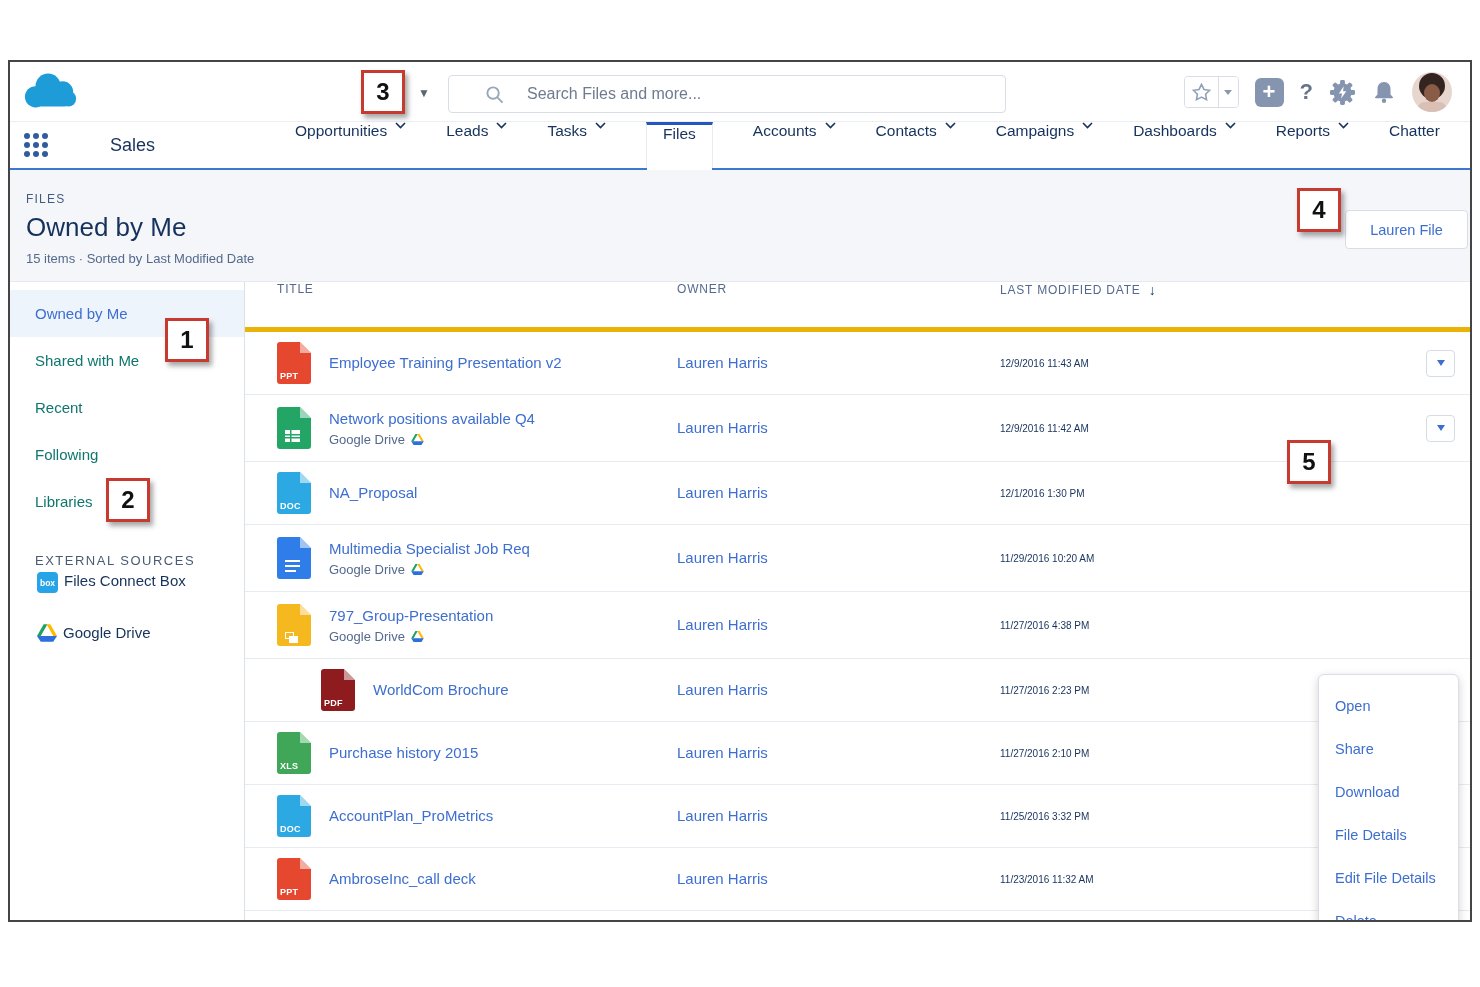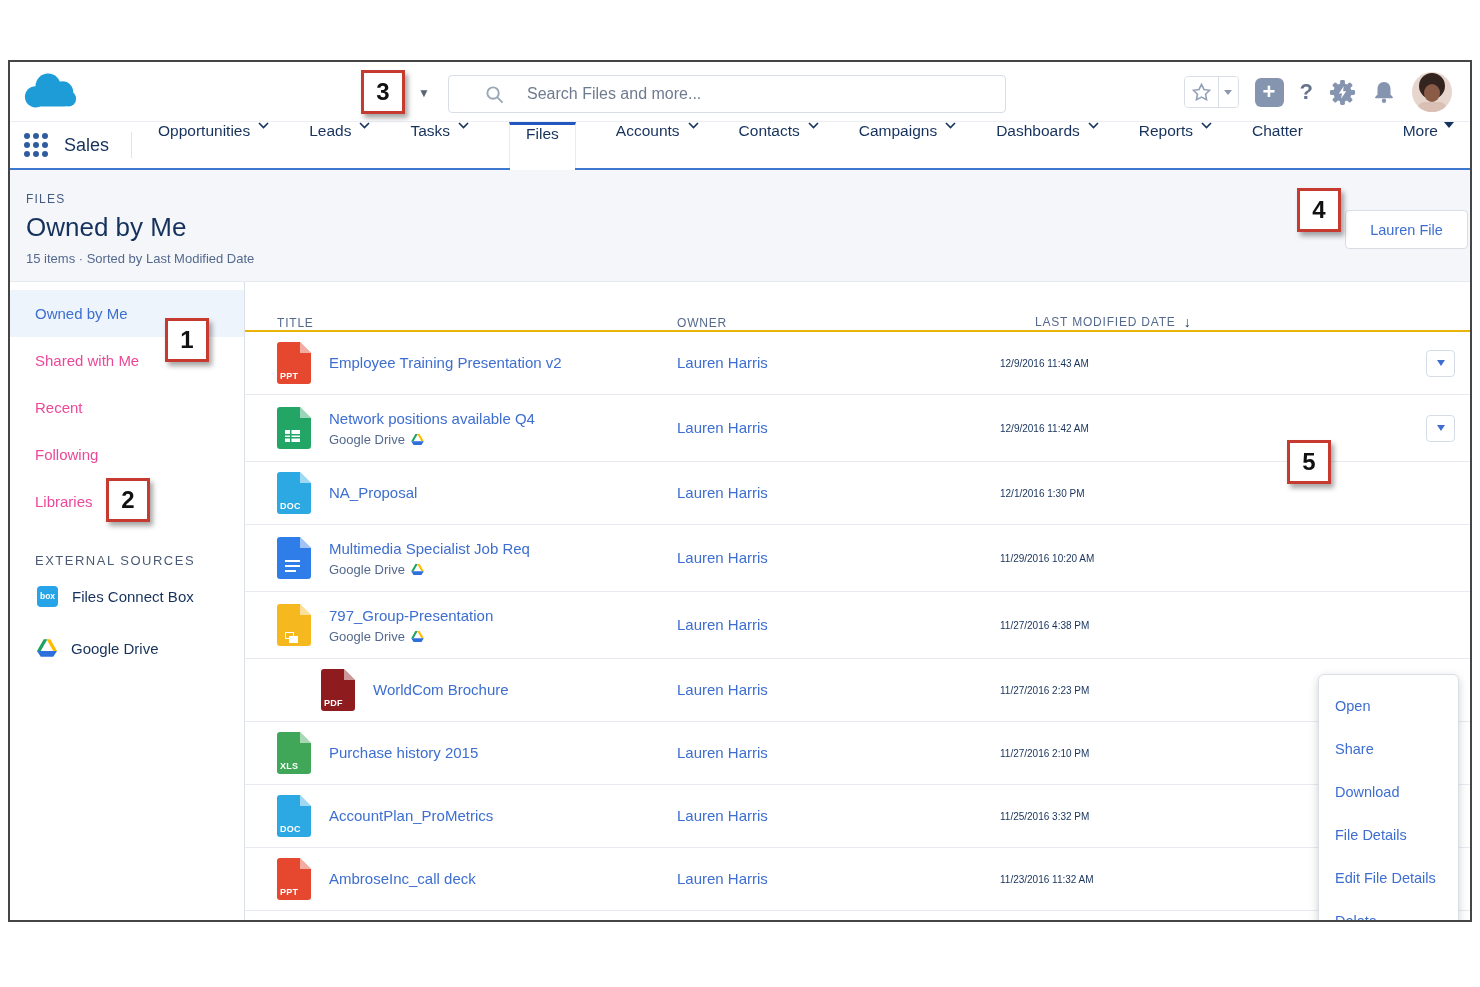"Sales" .navbar { gap: none -> 46px }
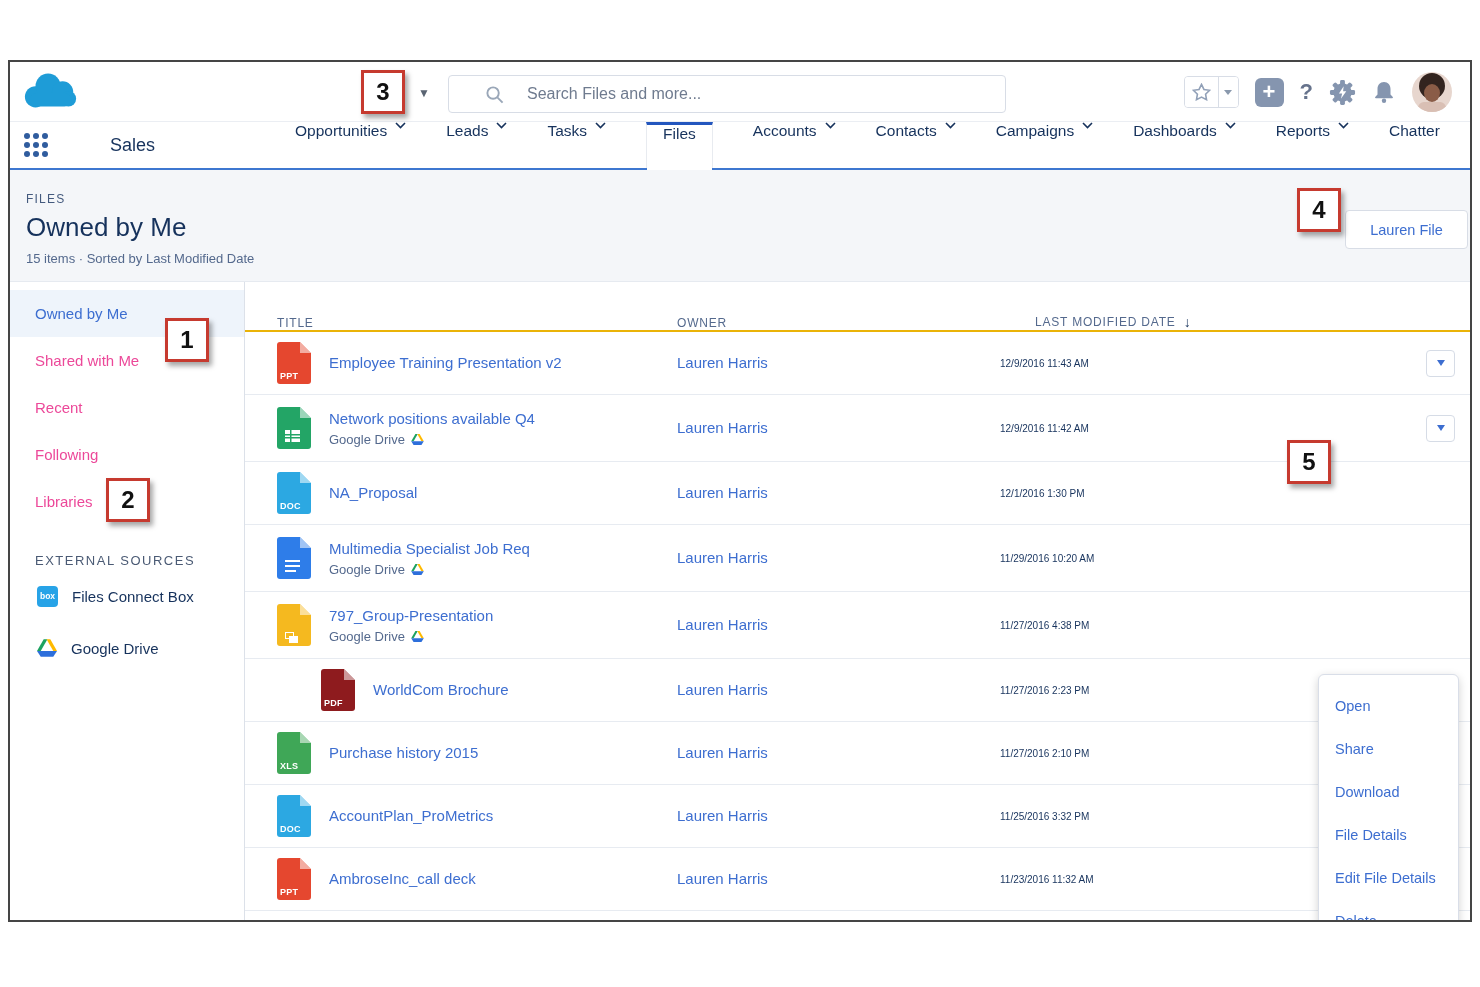"TITLE" .thead { align-items: flex-end -> flex-start; border-bottom: 2px solid #eab308 -> 5px solid #eab308 }
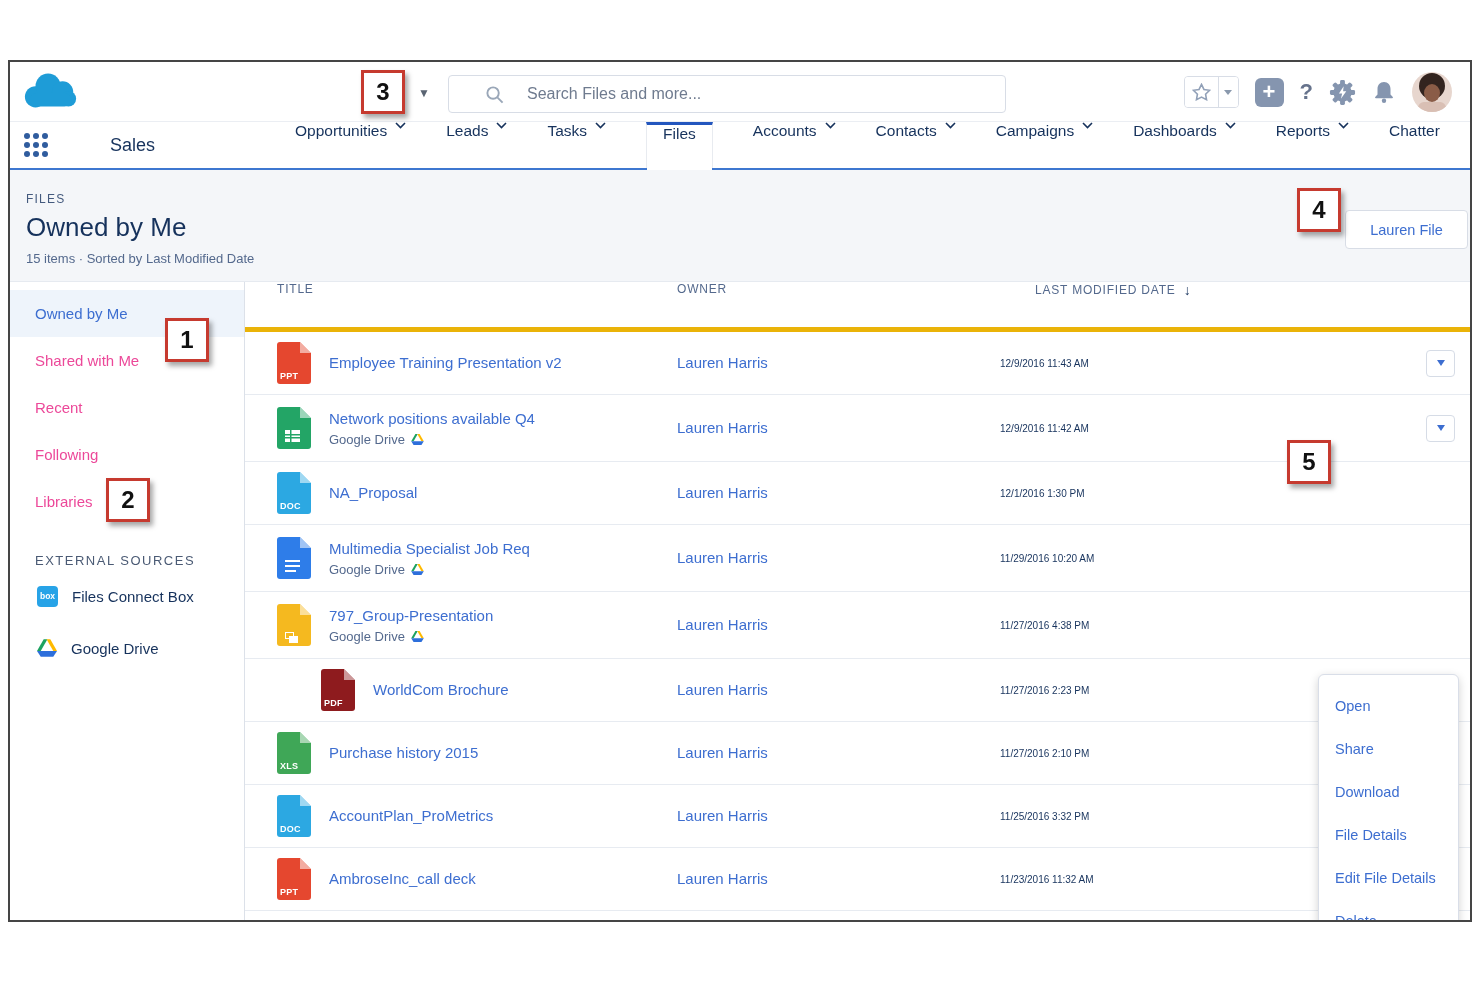"LAST MODIFIED DATE" .h-date { margin-left: 35px -> none }
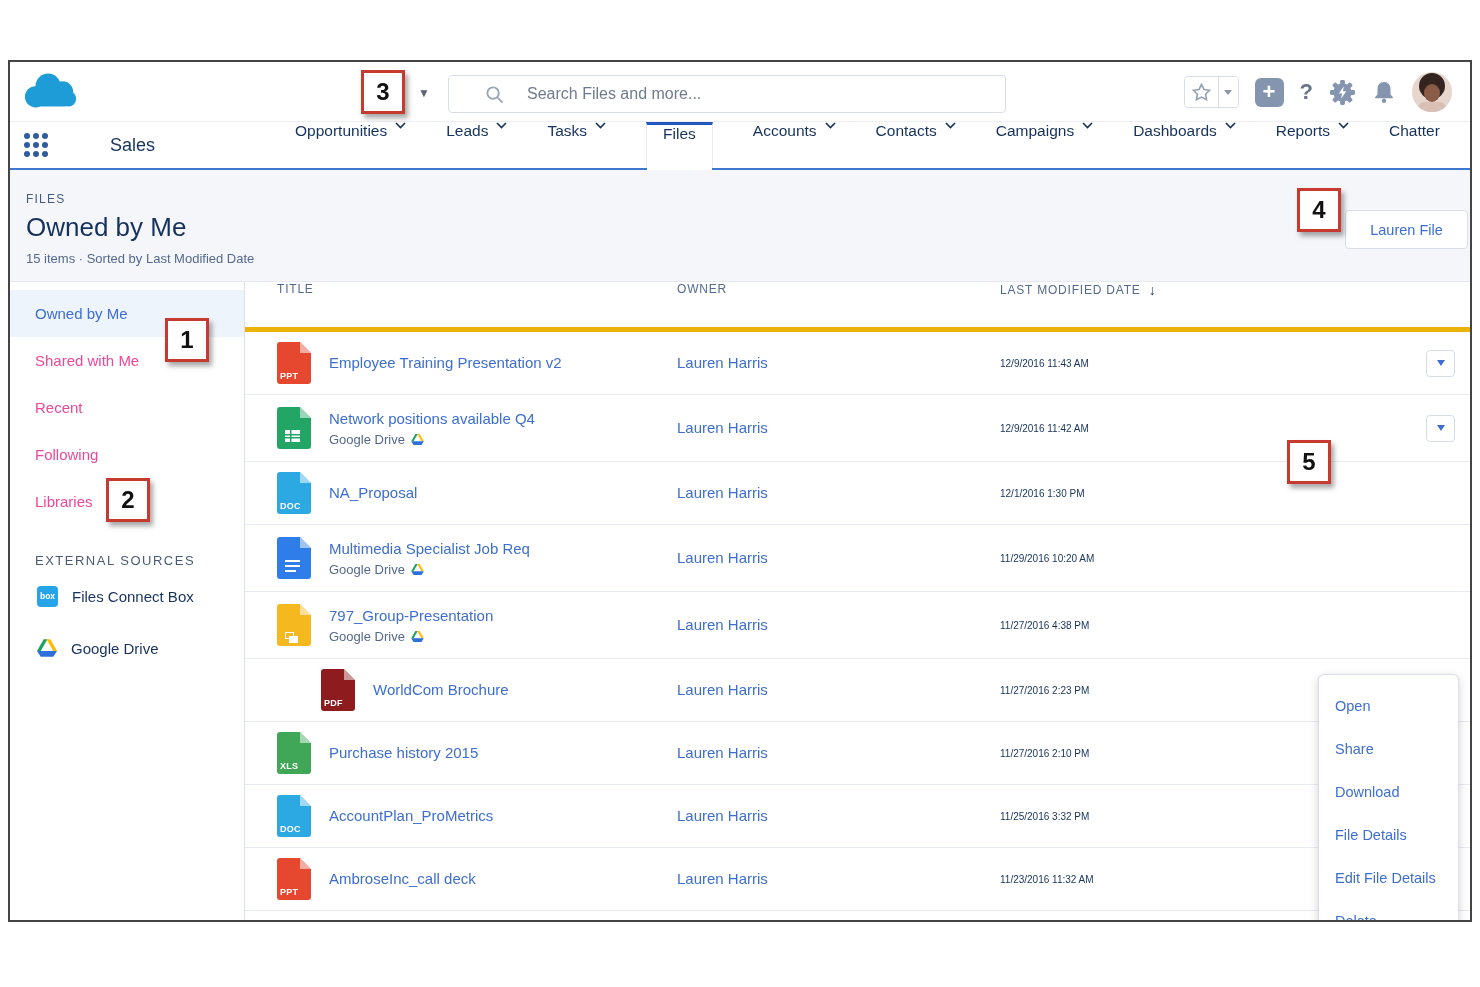"Shared with Me" .side-item { color: #ec4899 -> #0f766e }
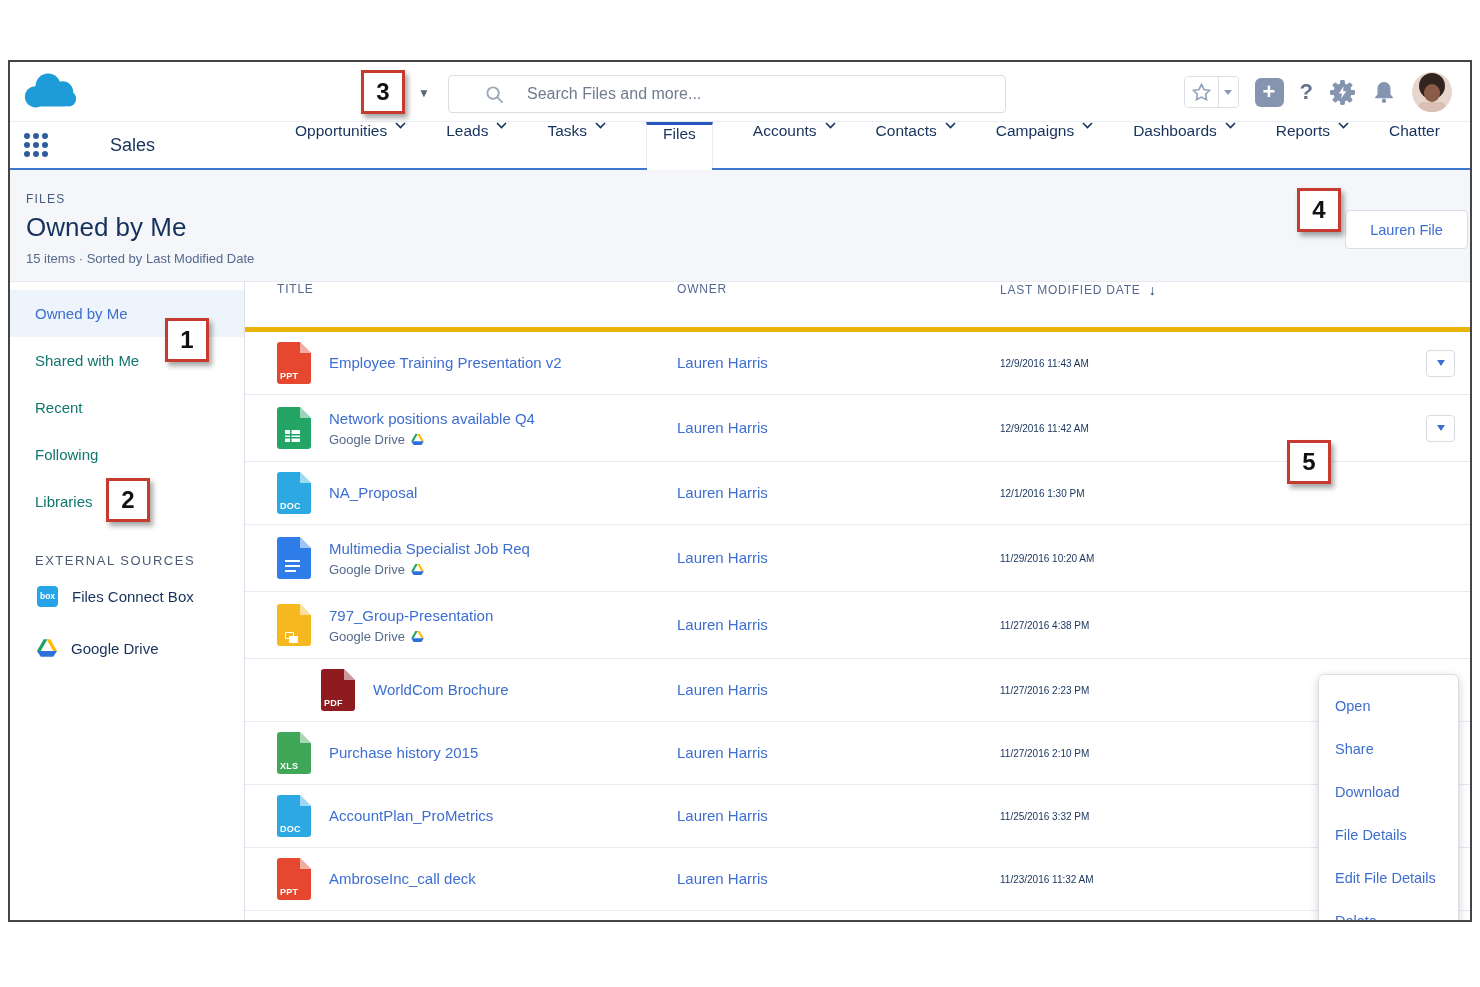"box" .ext-item { align-items: center -> none; gap: 14px -> 6px }
